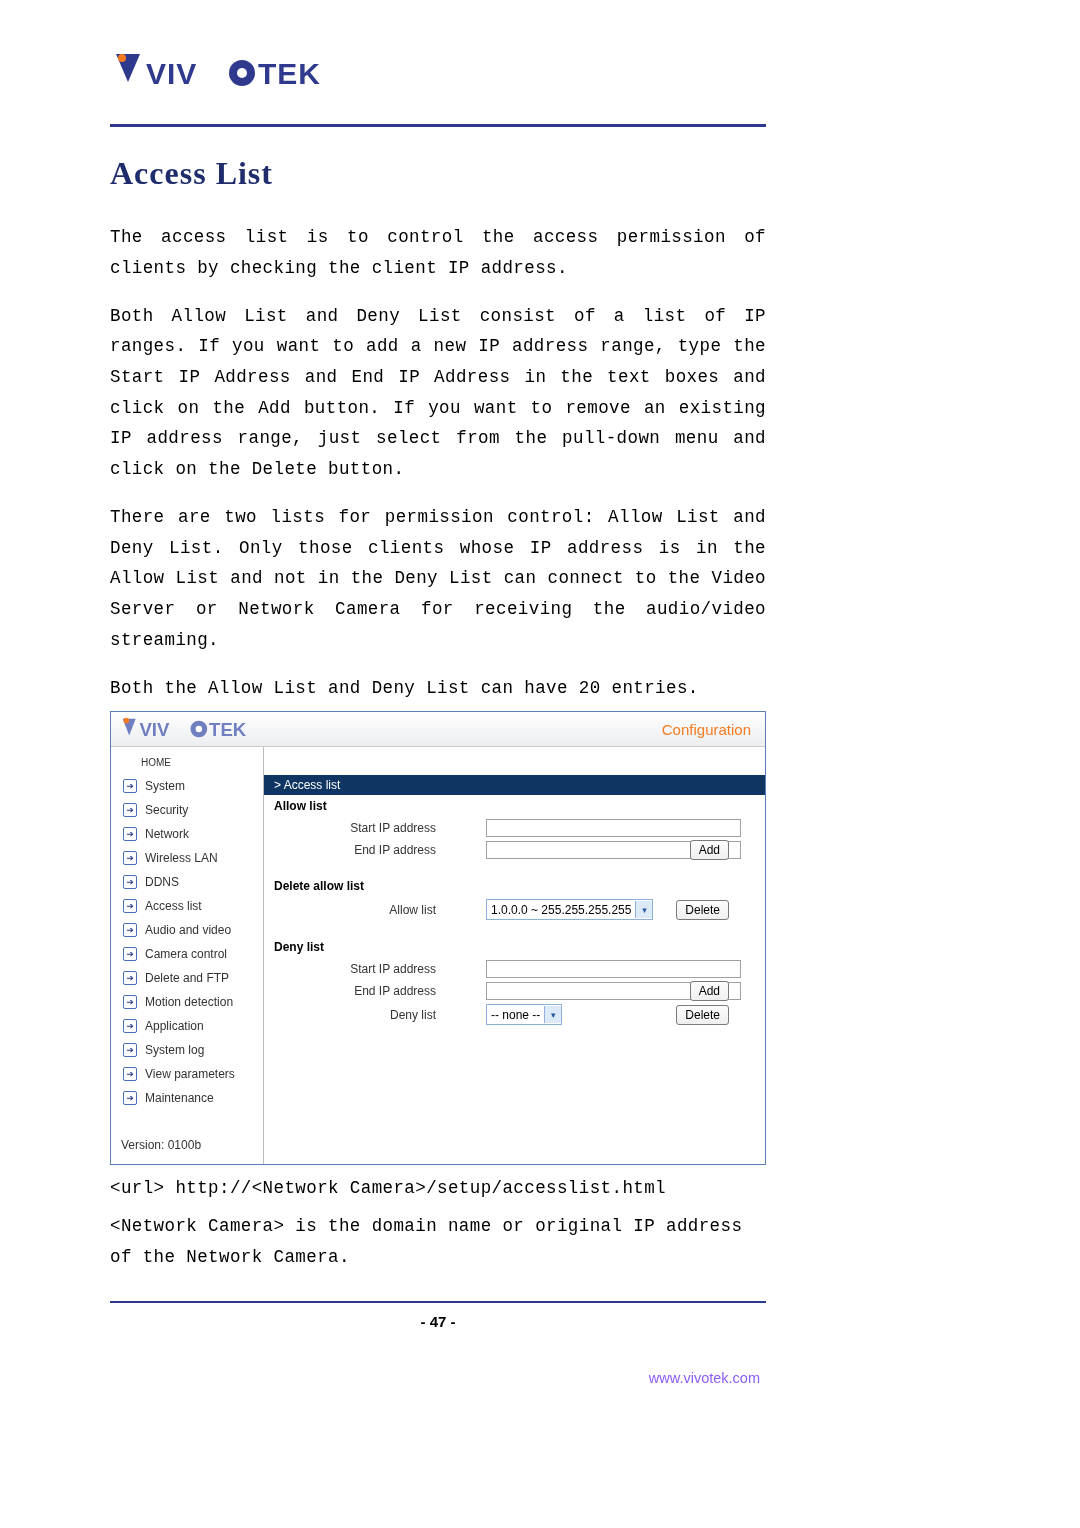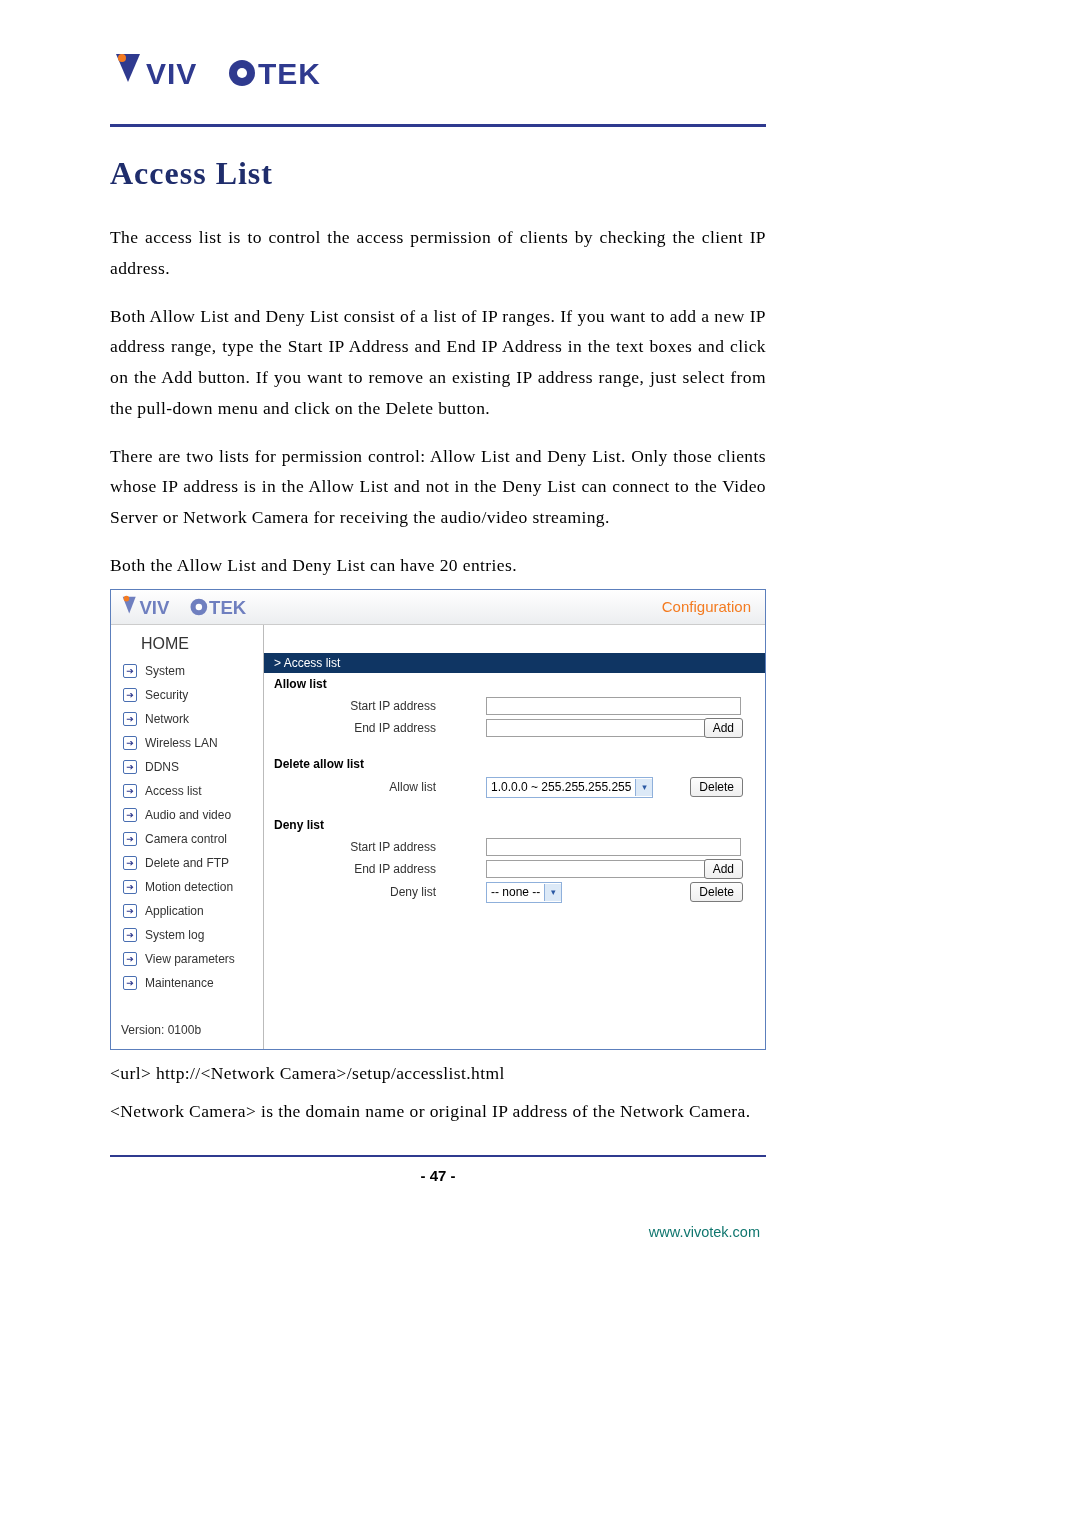"The access list is to" .body-text { font-family: Liberation Serif, serif -> Liberation Mono, monospace }
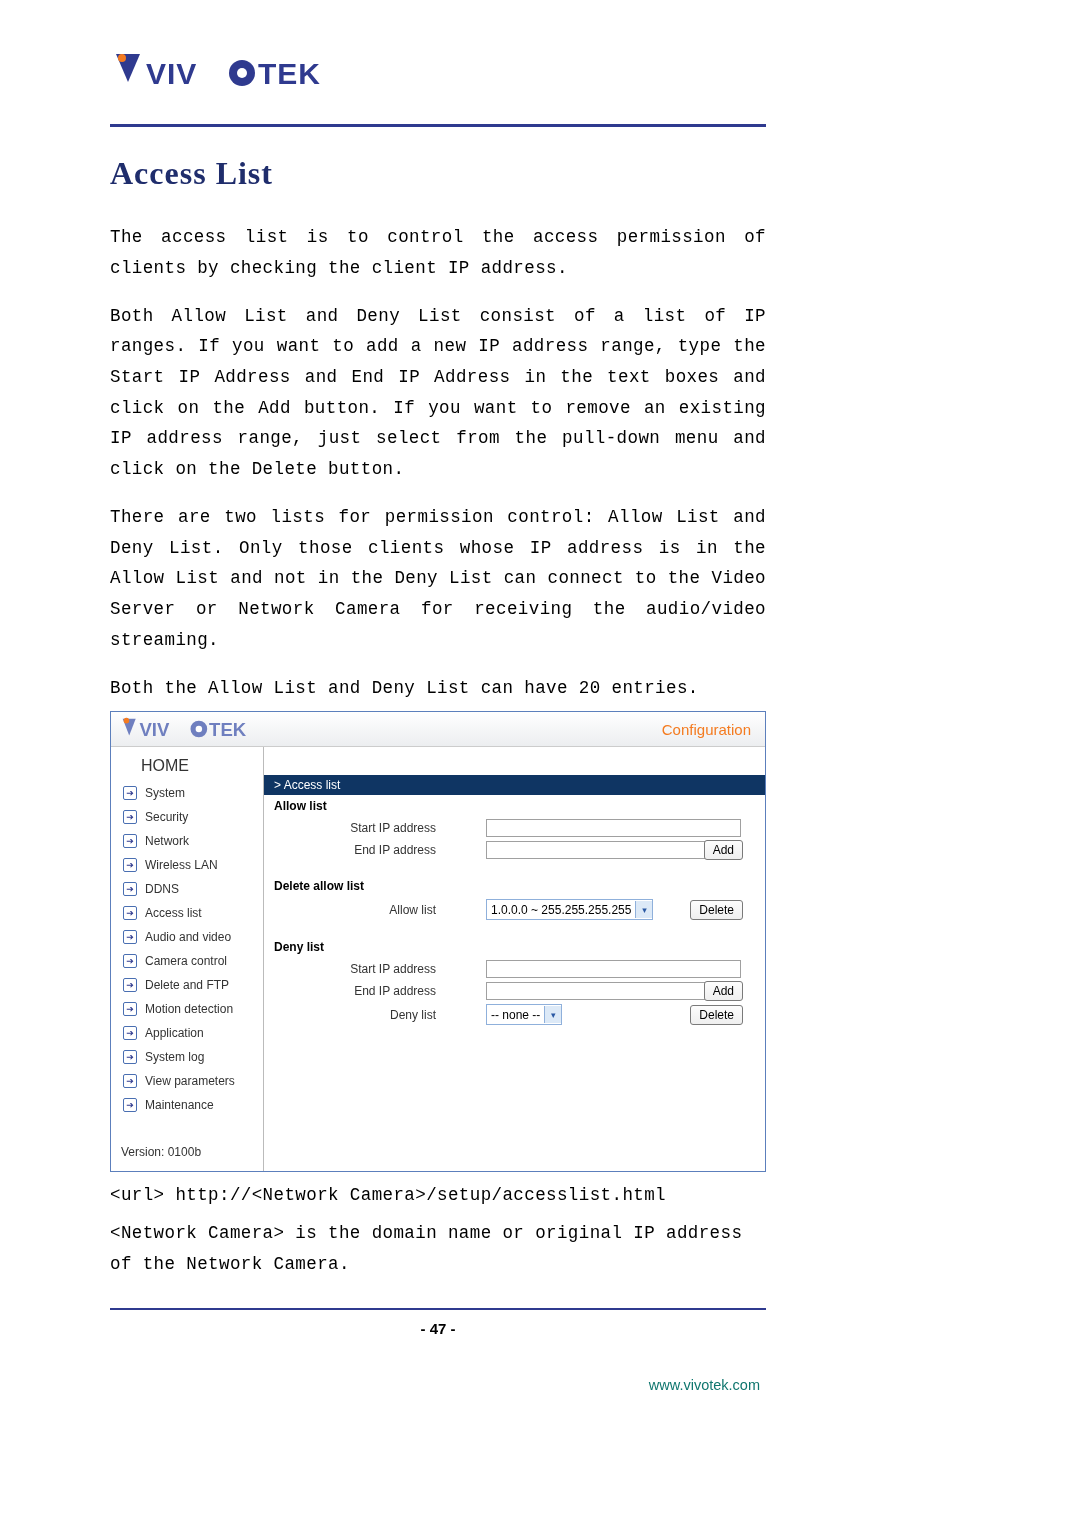"HOME" .cp-nav .home { font-size: 16px -> 10px }
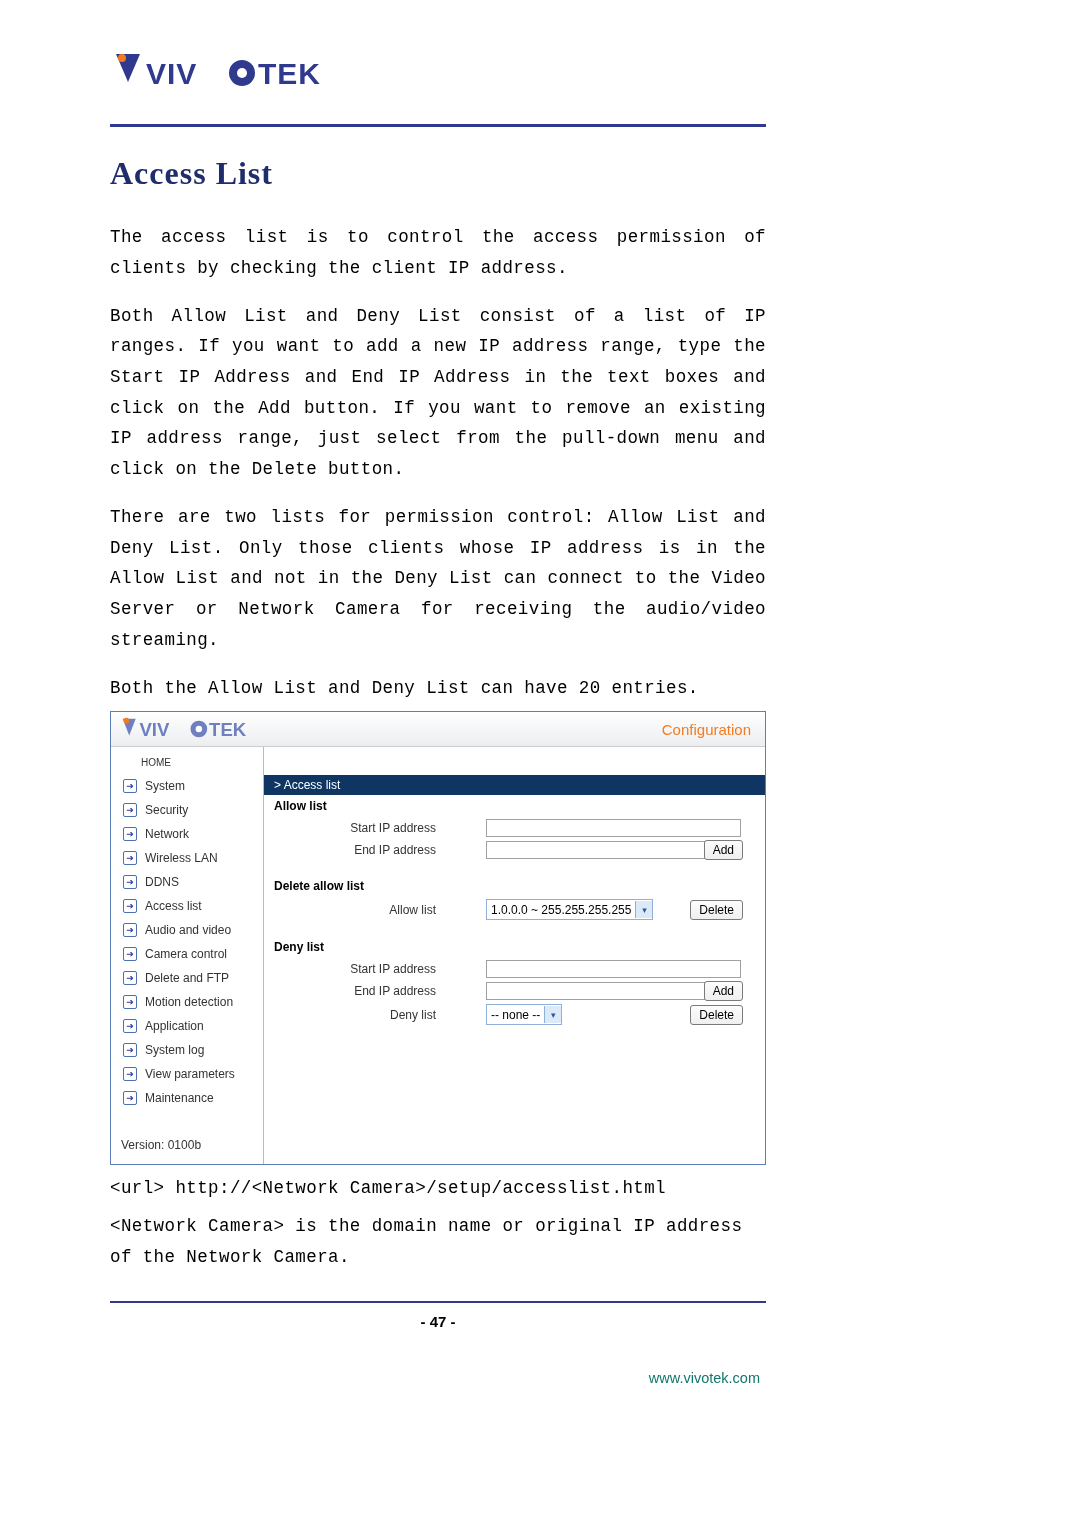"Add" .btn-right { right: 22px -> 36px }
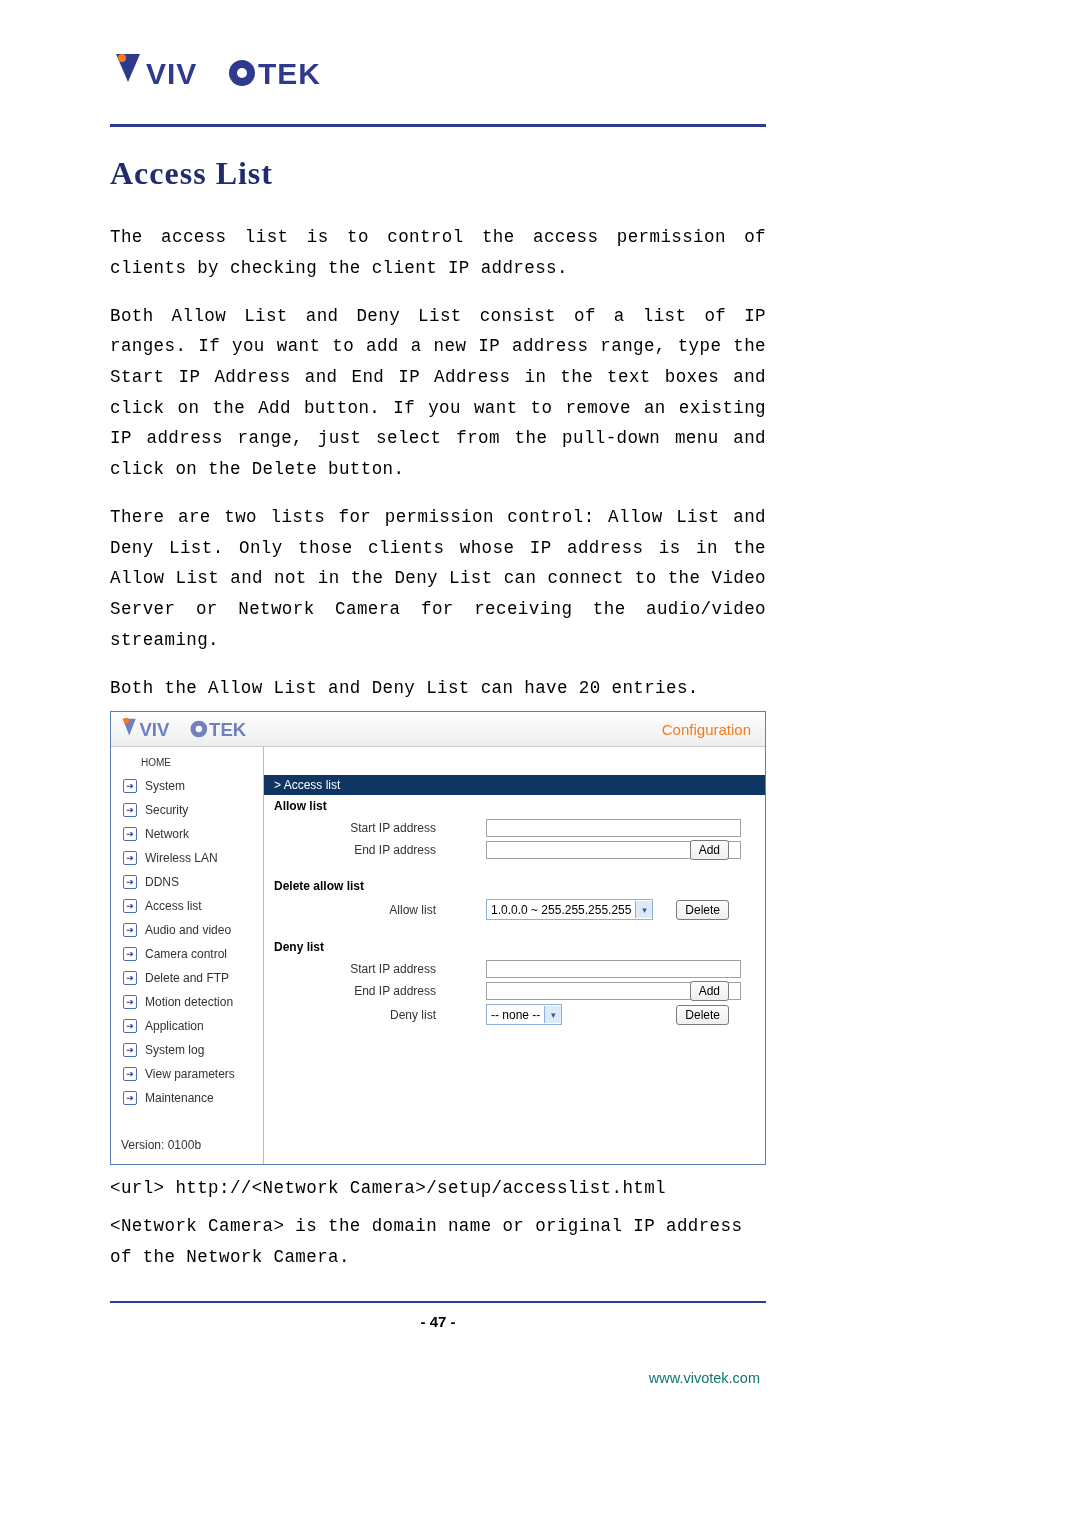"www.vivotek.com" .footer-url { color: #0f766e -> #8b5cf6 }
